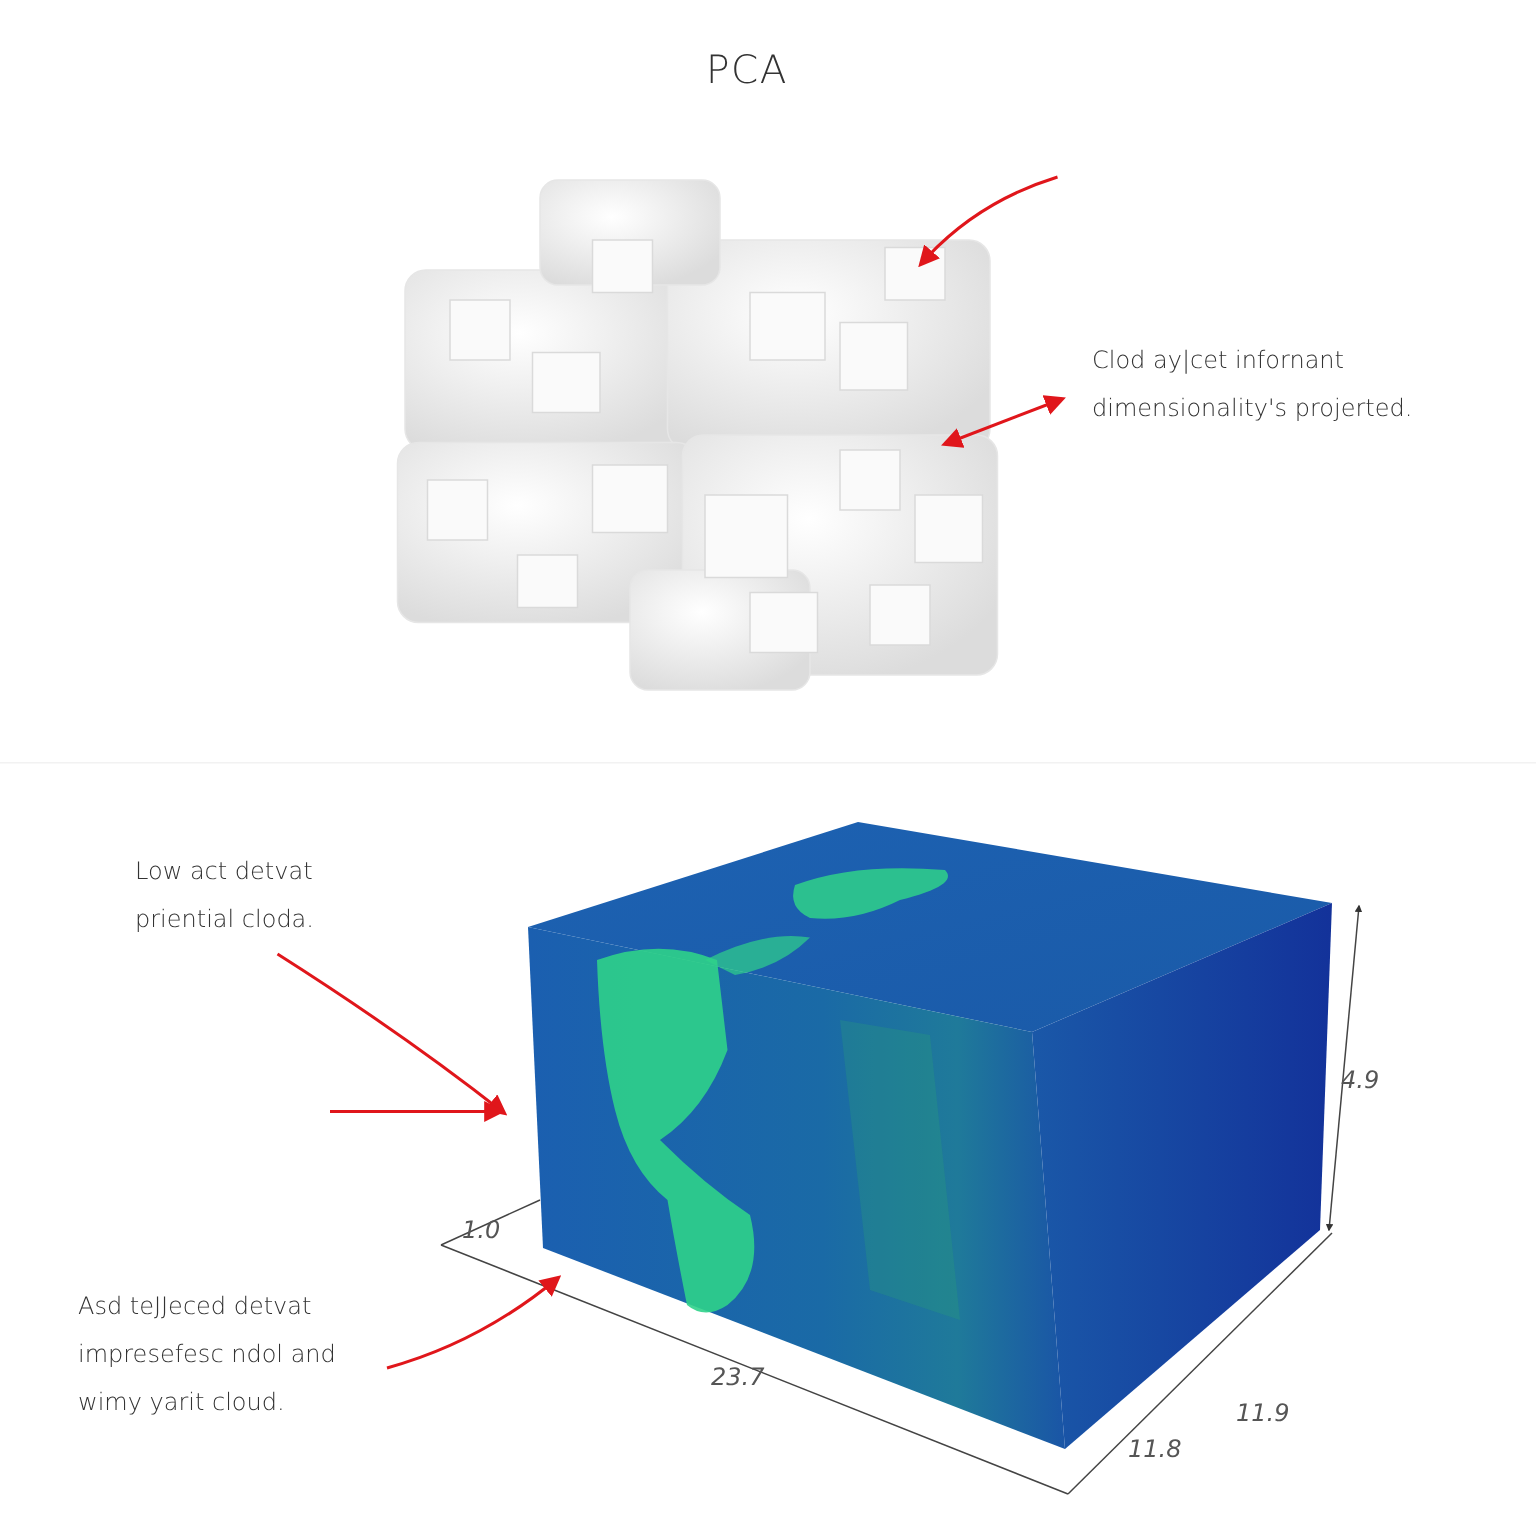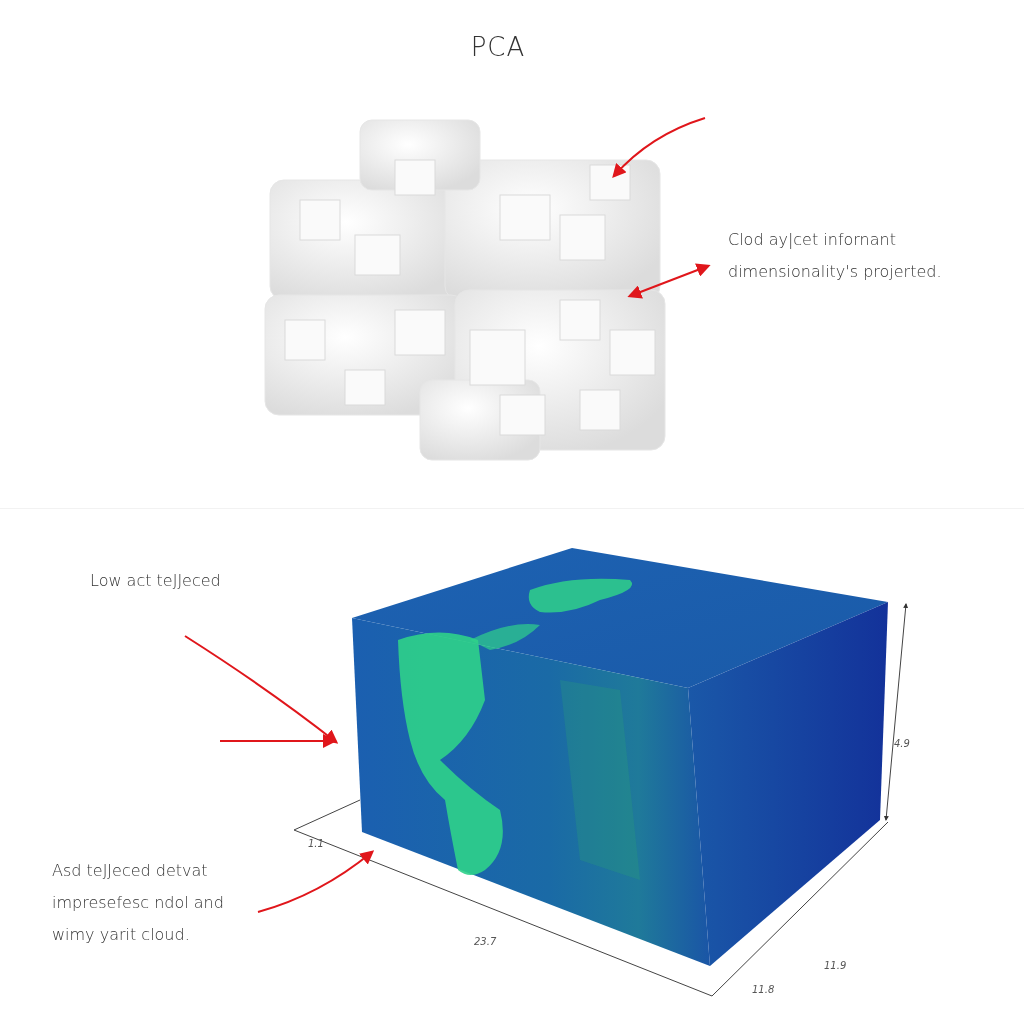"Low act teJJeced" span { text: teJJeced -> detvat }
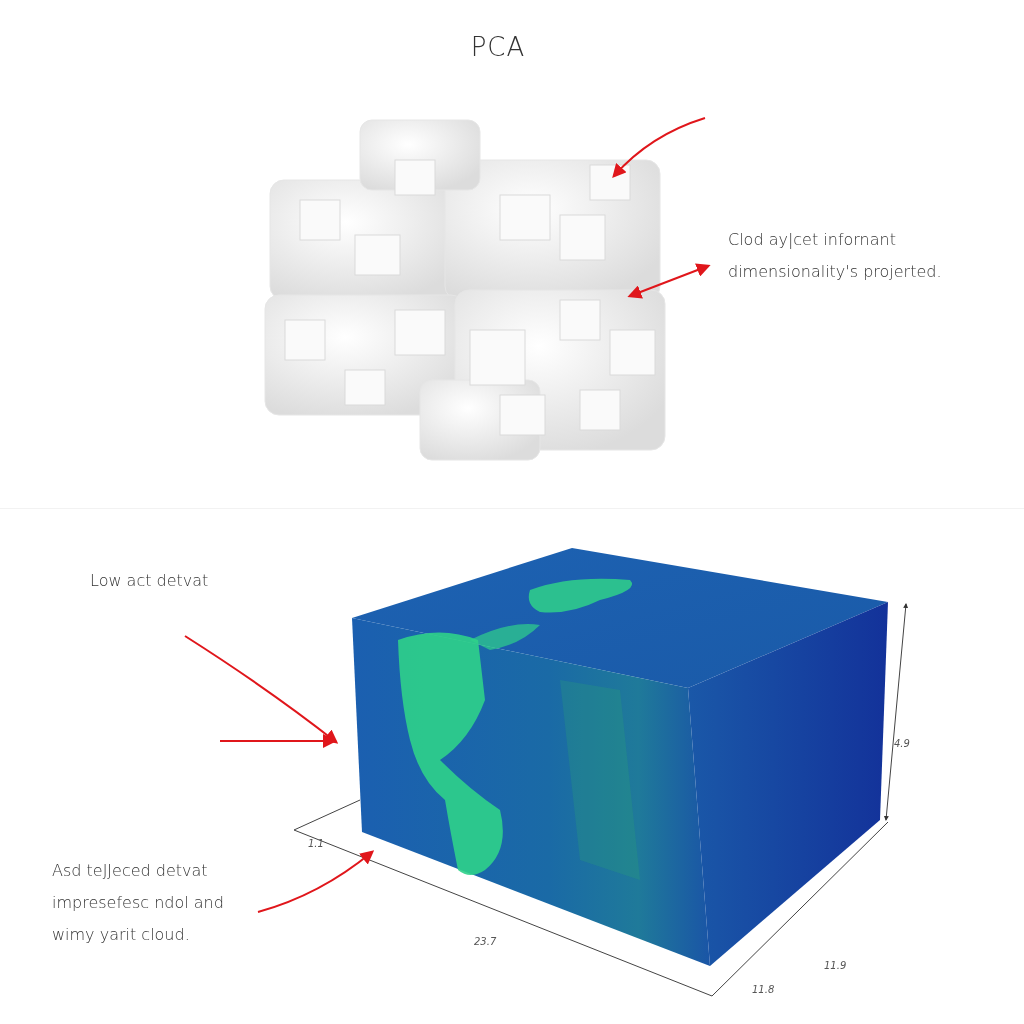"priential cloda." span { html: none -> <span>priential cloda.</span> }
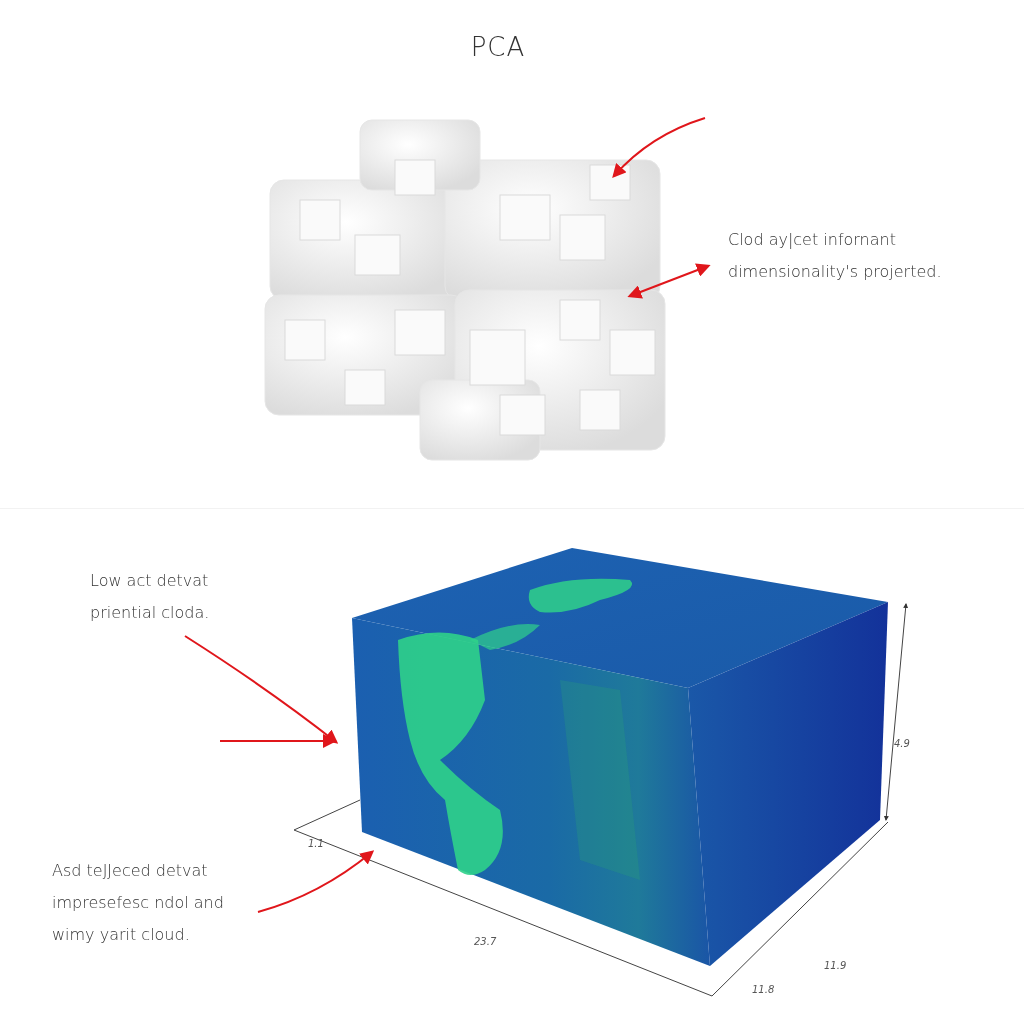"4.9" .dim { font-size: 10px -> 16px; margin-top: 28px -> none }
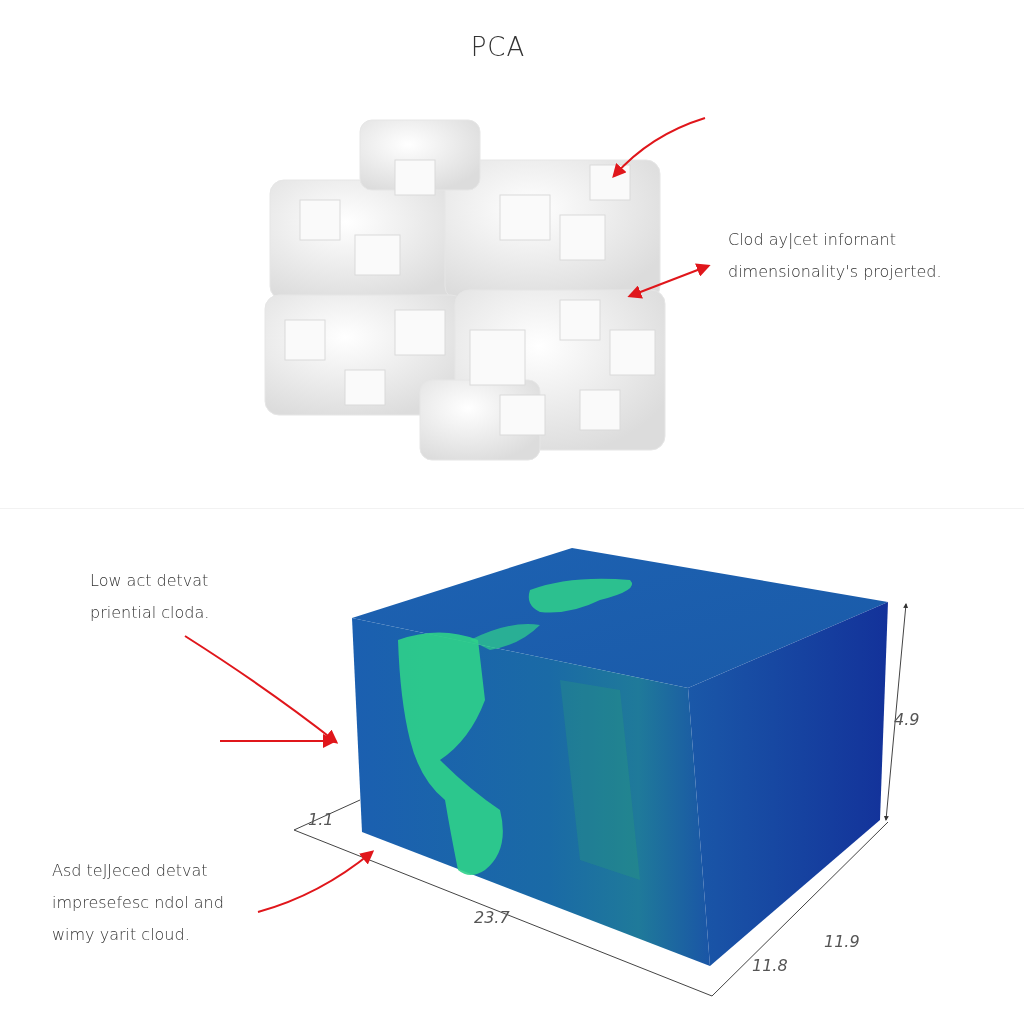"1.1" div.dim { text: 1.1 -> 1.0 }
